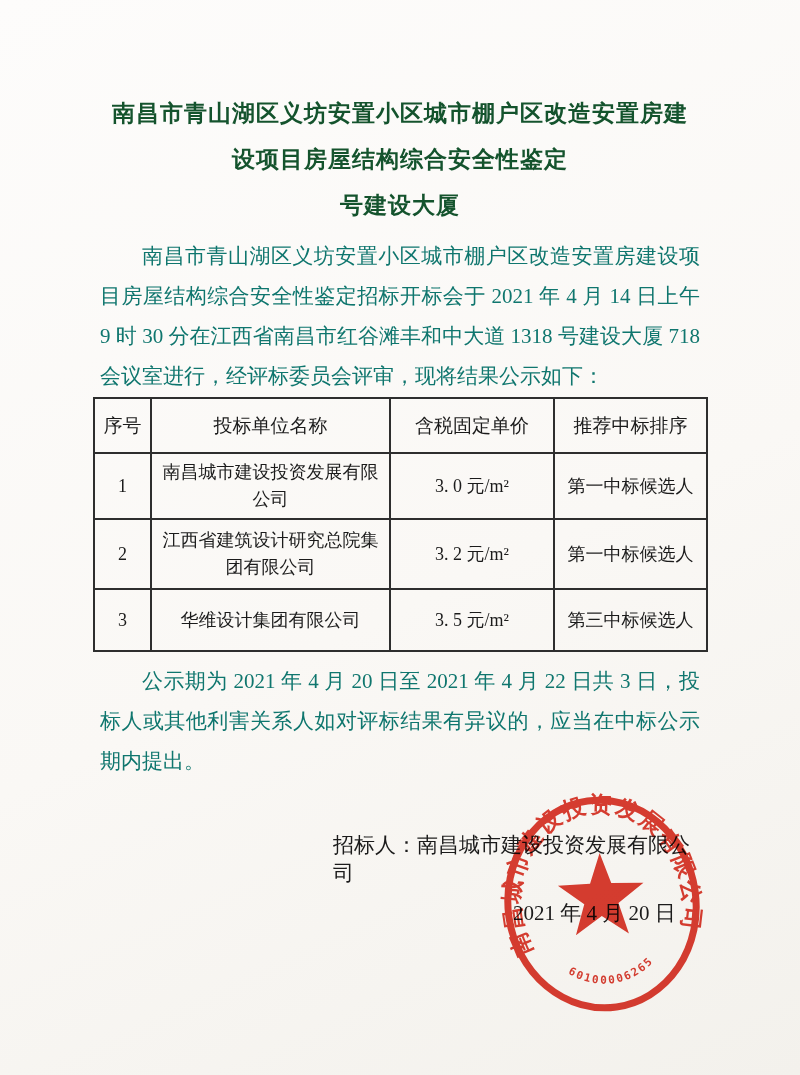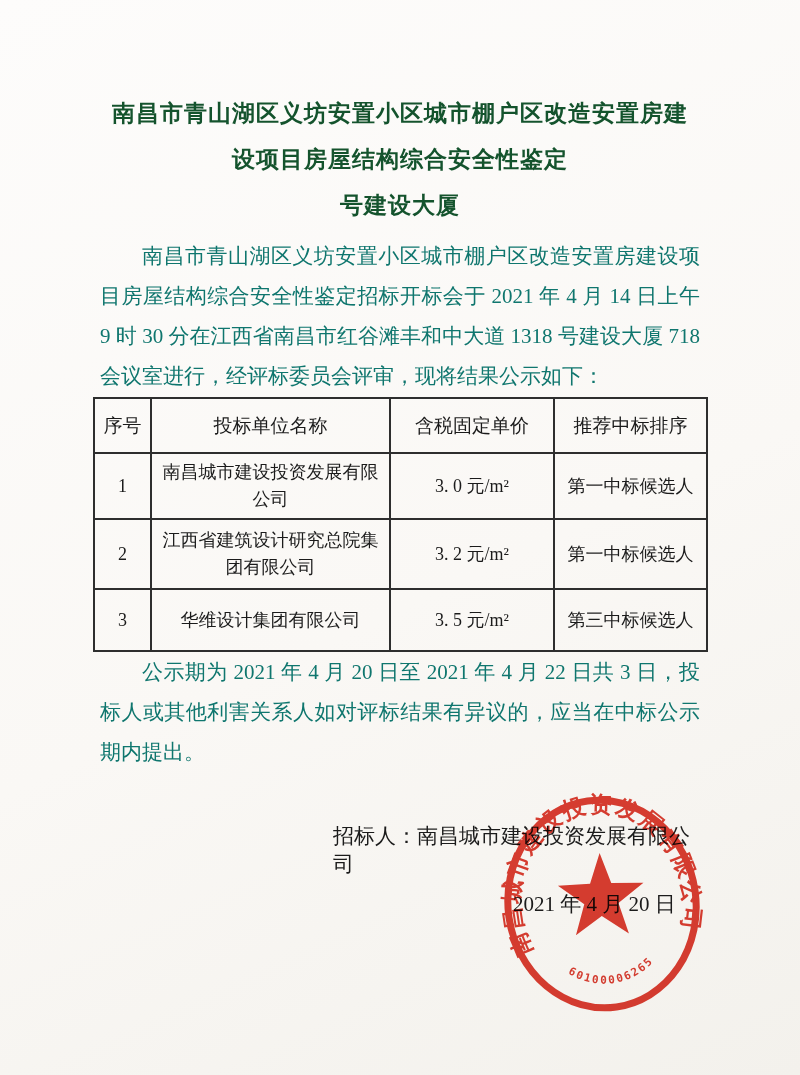"公示期为 2021 年 4 月" .para-notice { margin-top: none -> 9px }
